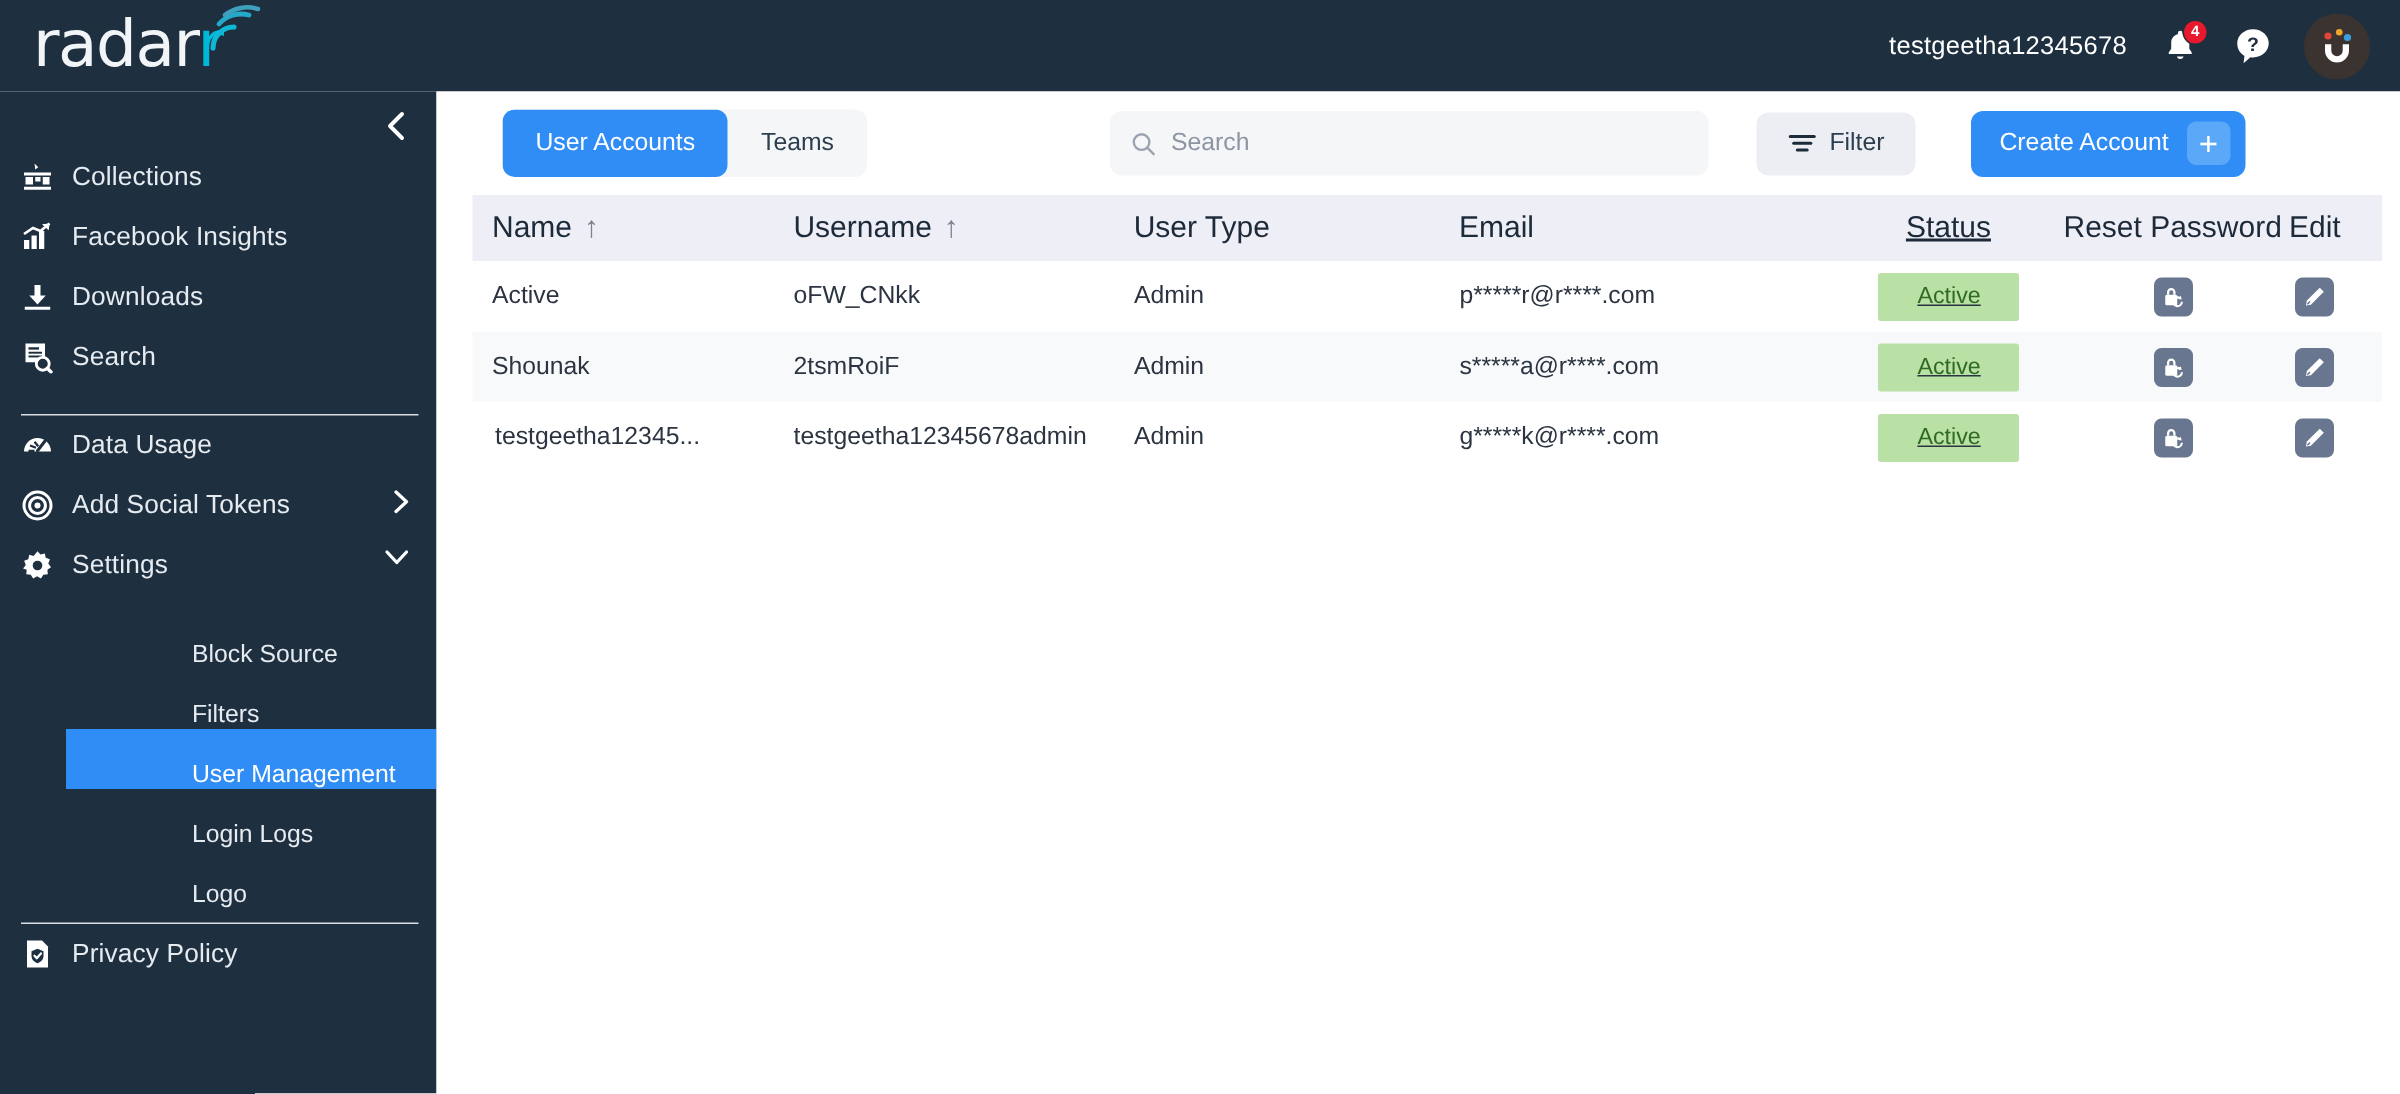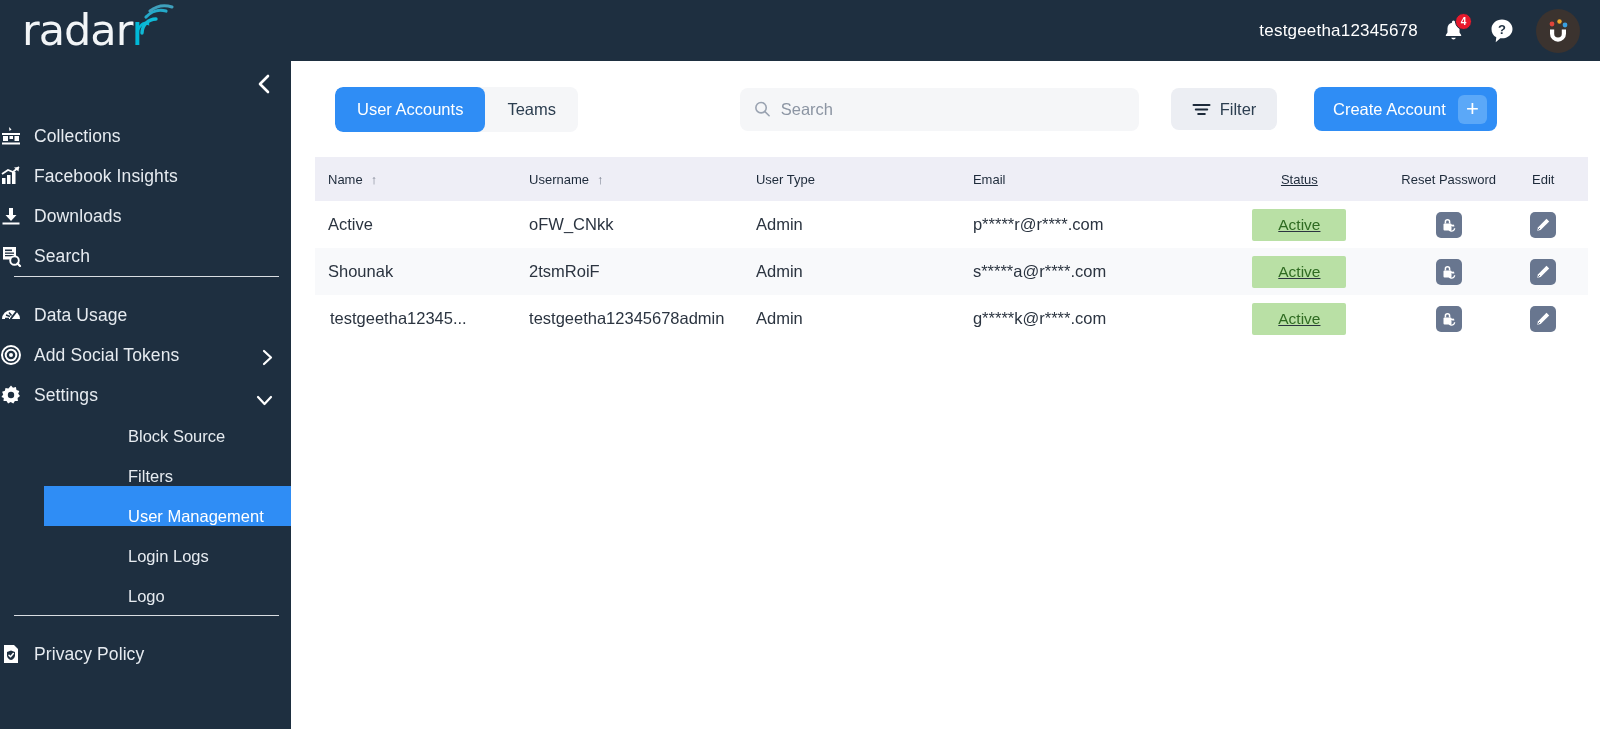"User Accounts" .toolbar { height: 96px -> 69px }
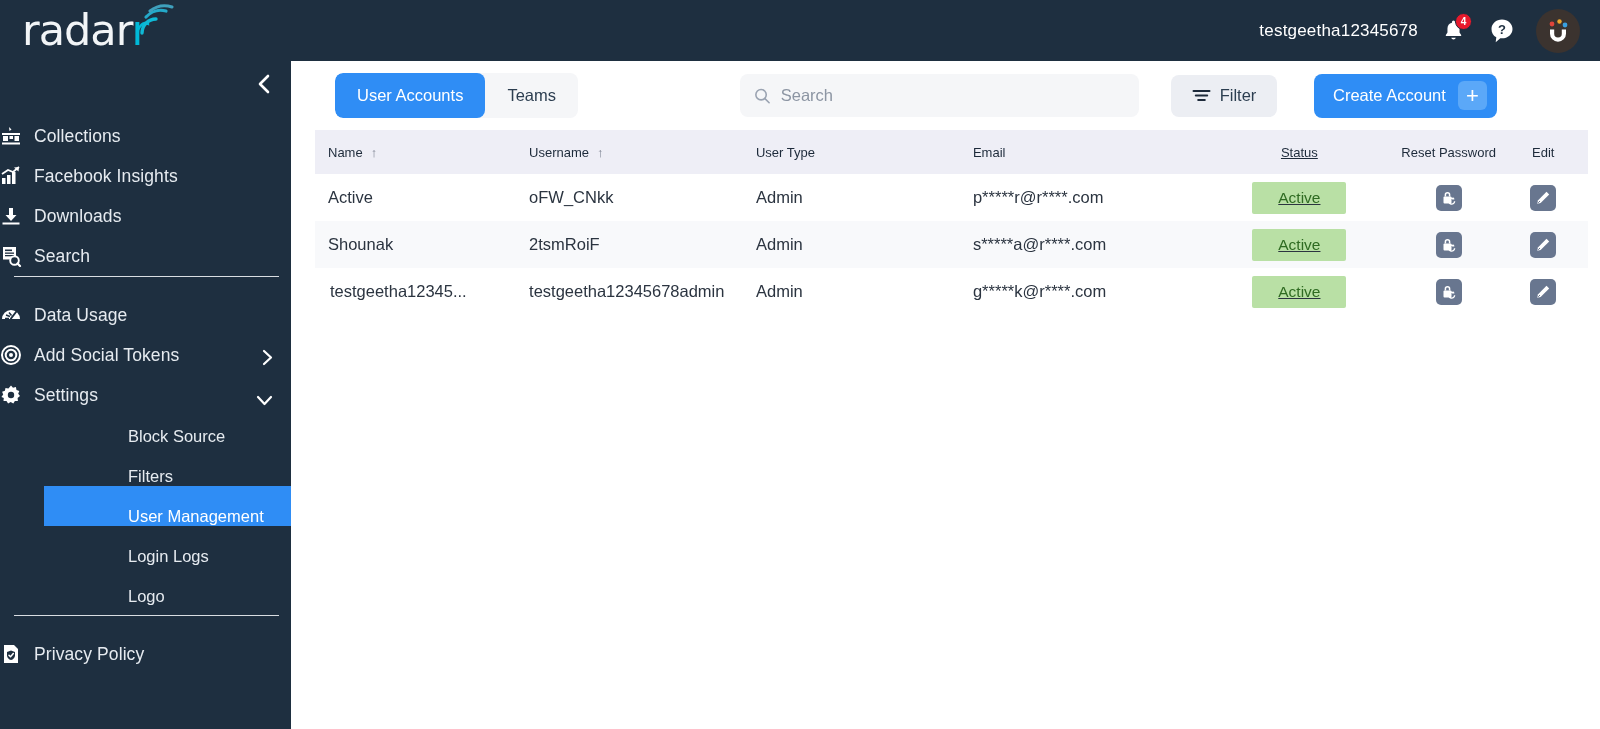"Collections" .nav-item { align-items: flex-end -> flex-start; padding-left: 0 -> 14px }
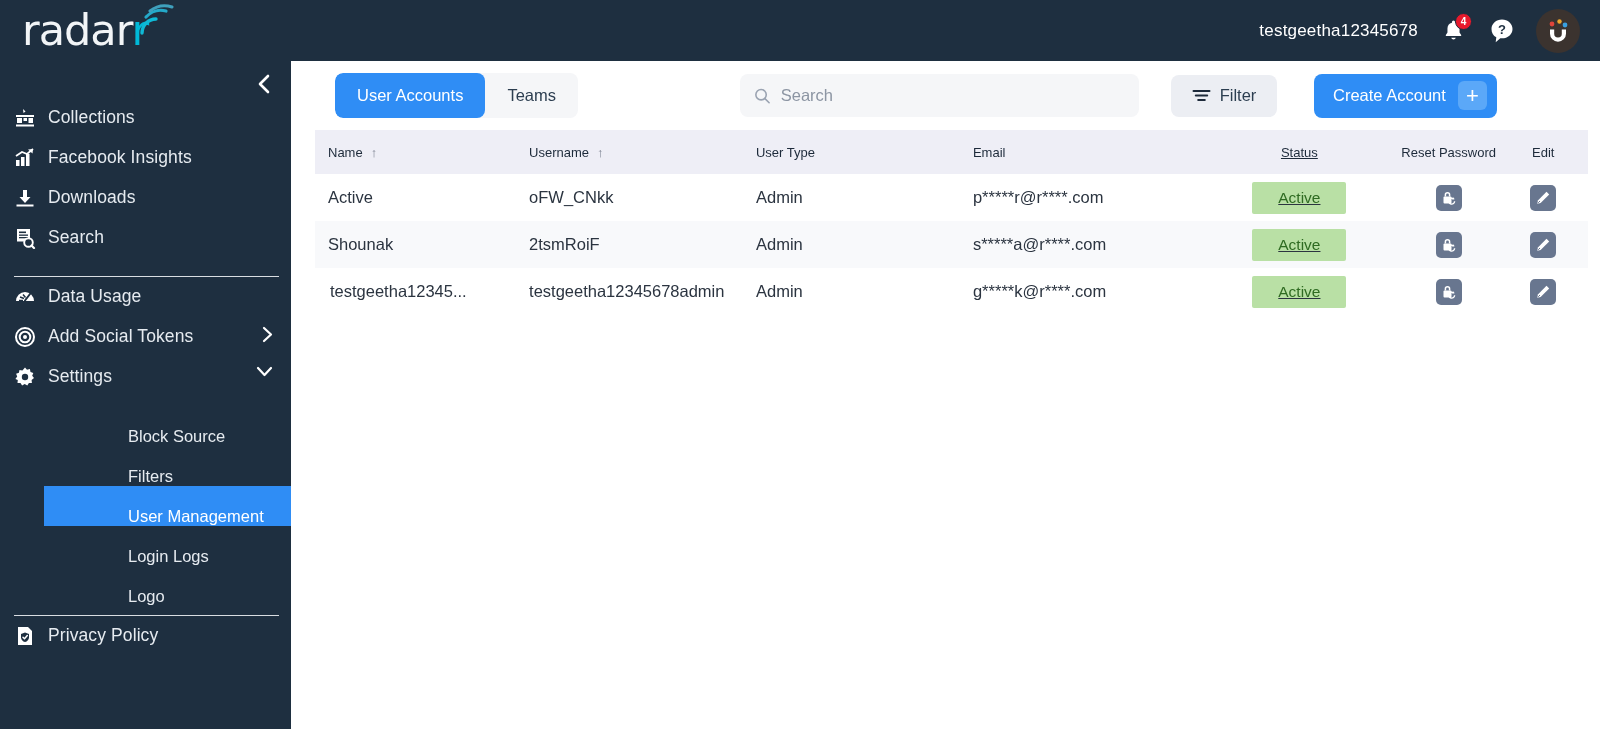"Name" .thead { font-size: 13px -> 20px }
